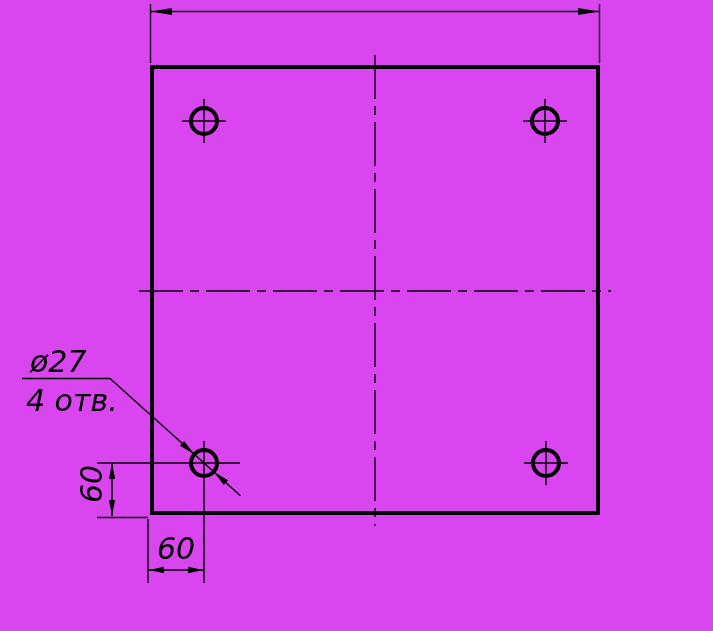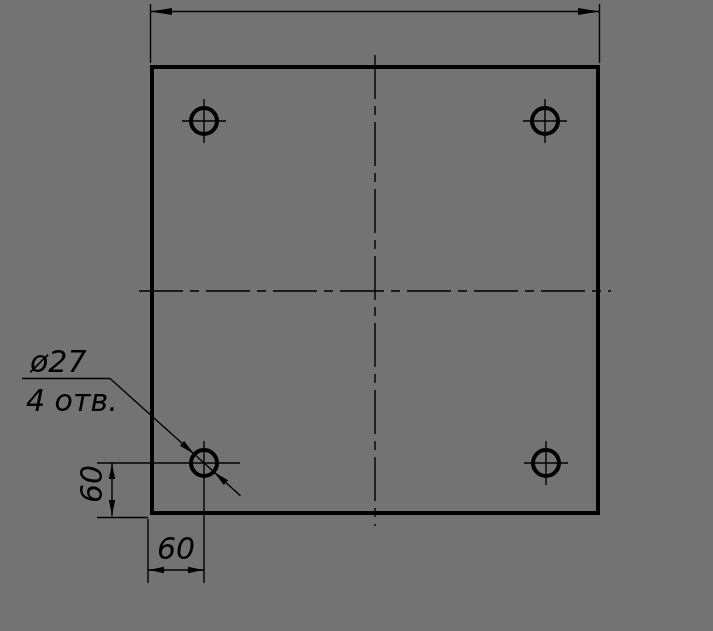"ø27" .drawing-wrap { background: #737373 -> #d946ef }
